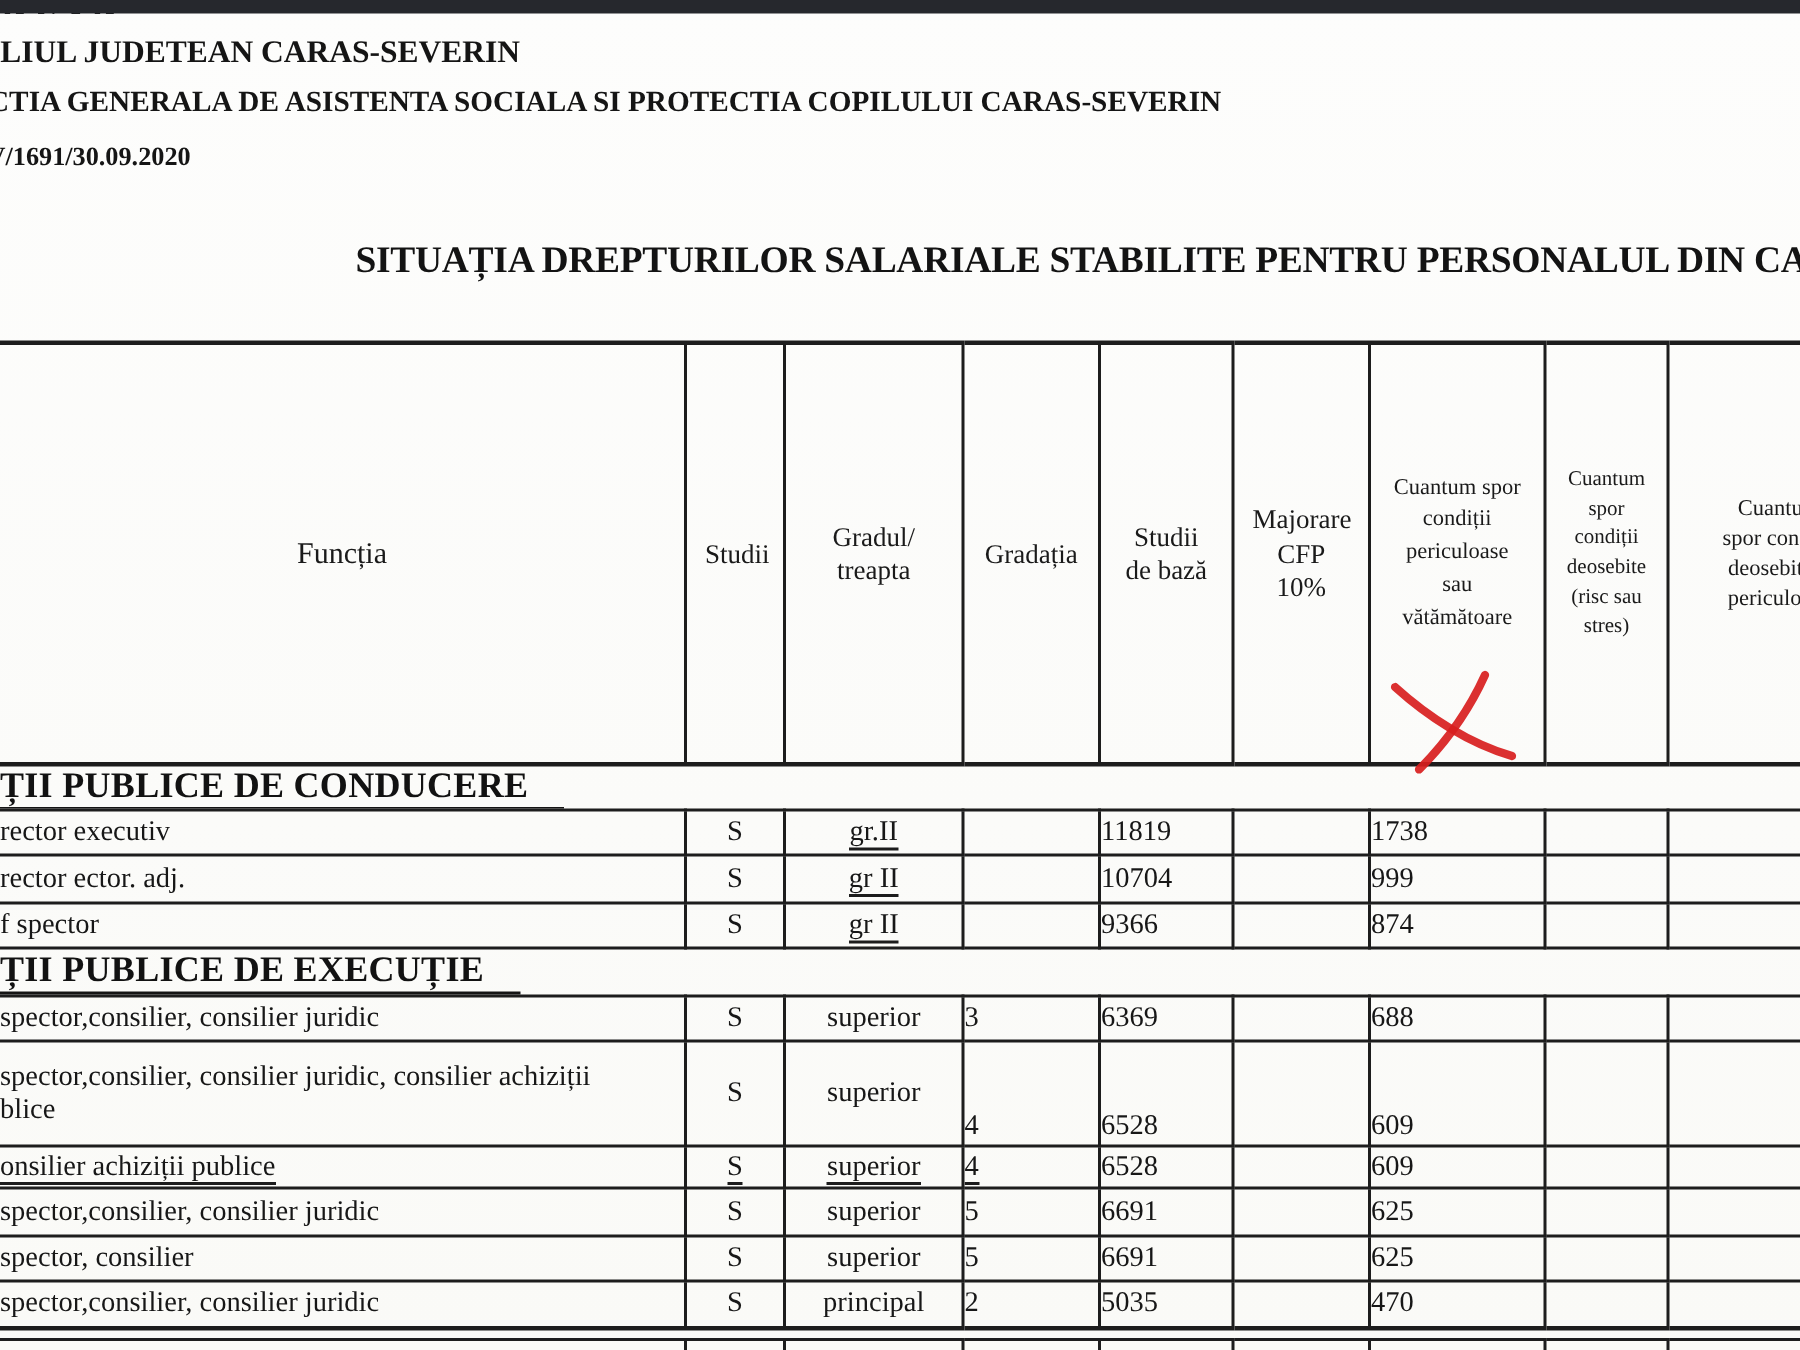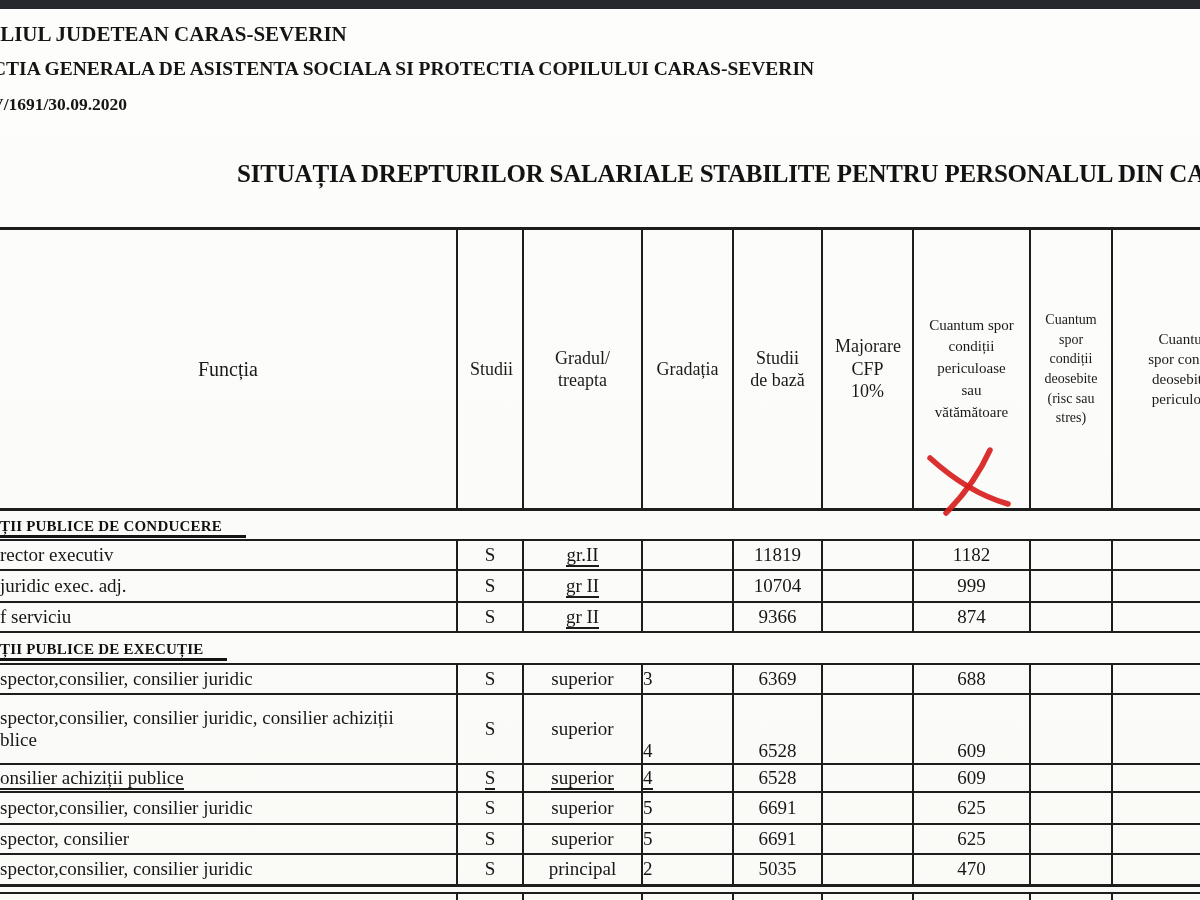"ȚII PUBLICE DE CONDUCERE" .section-label { font-size: 15px -> 24px }
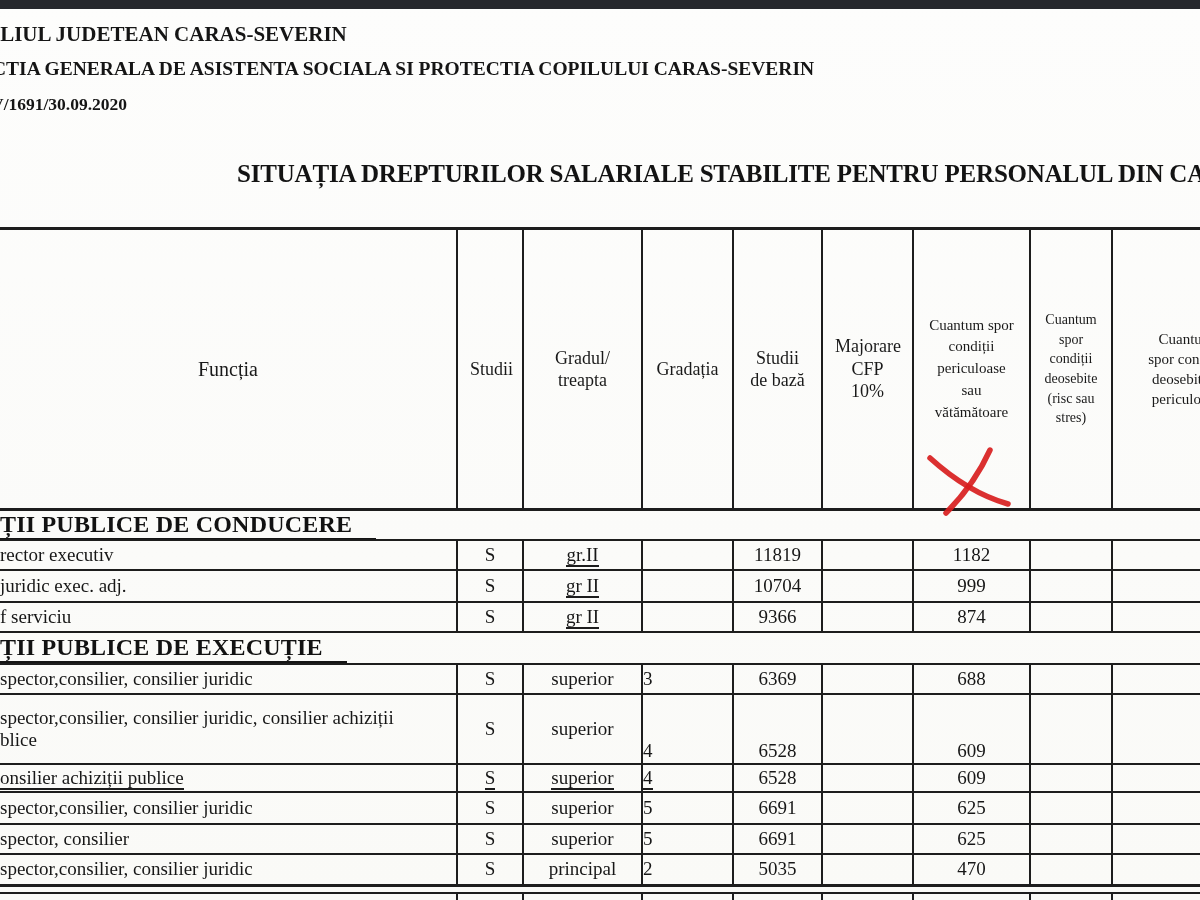"11819" .col-salariu,.col-spor1 { text-align: center -> left }
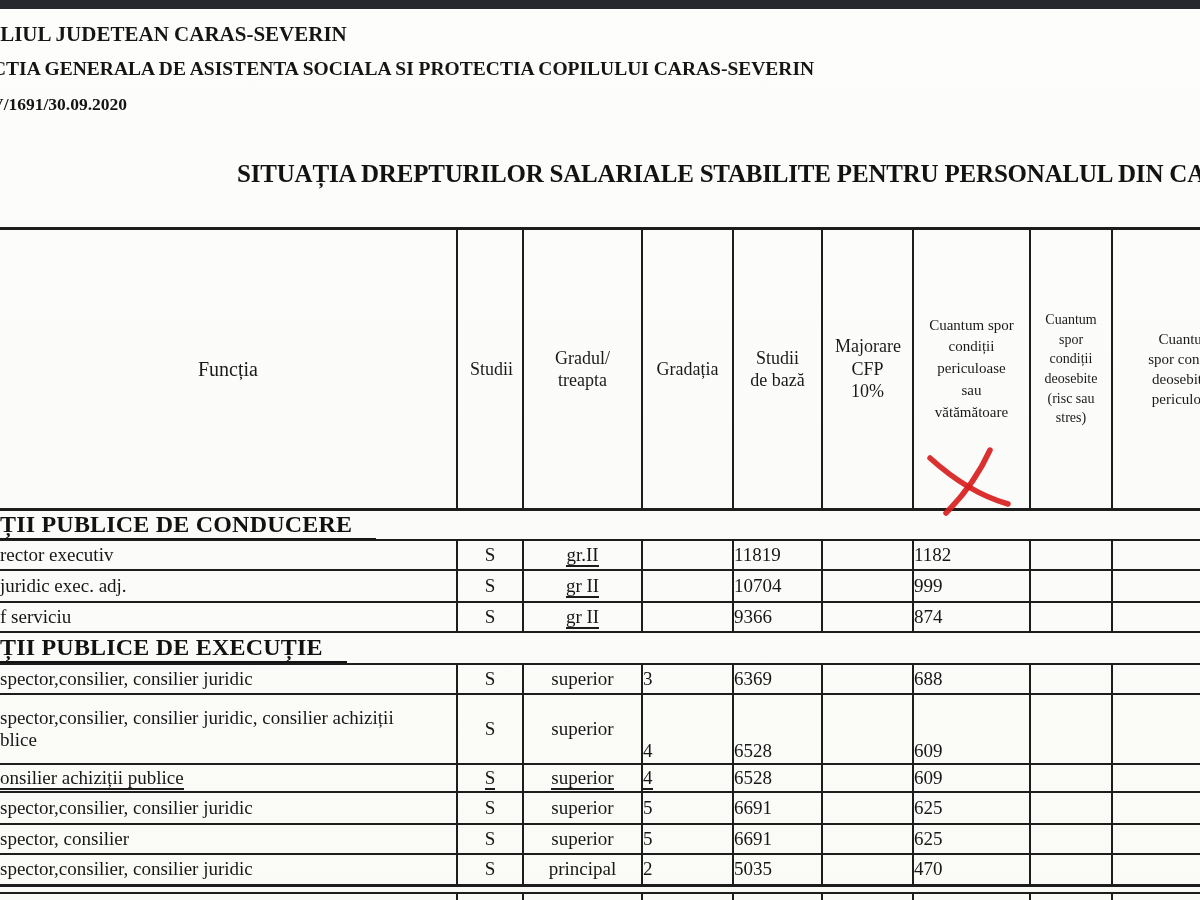"1182" span { text: 1182 -> 1738 }
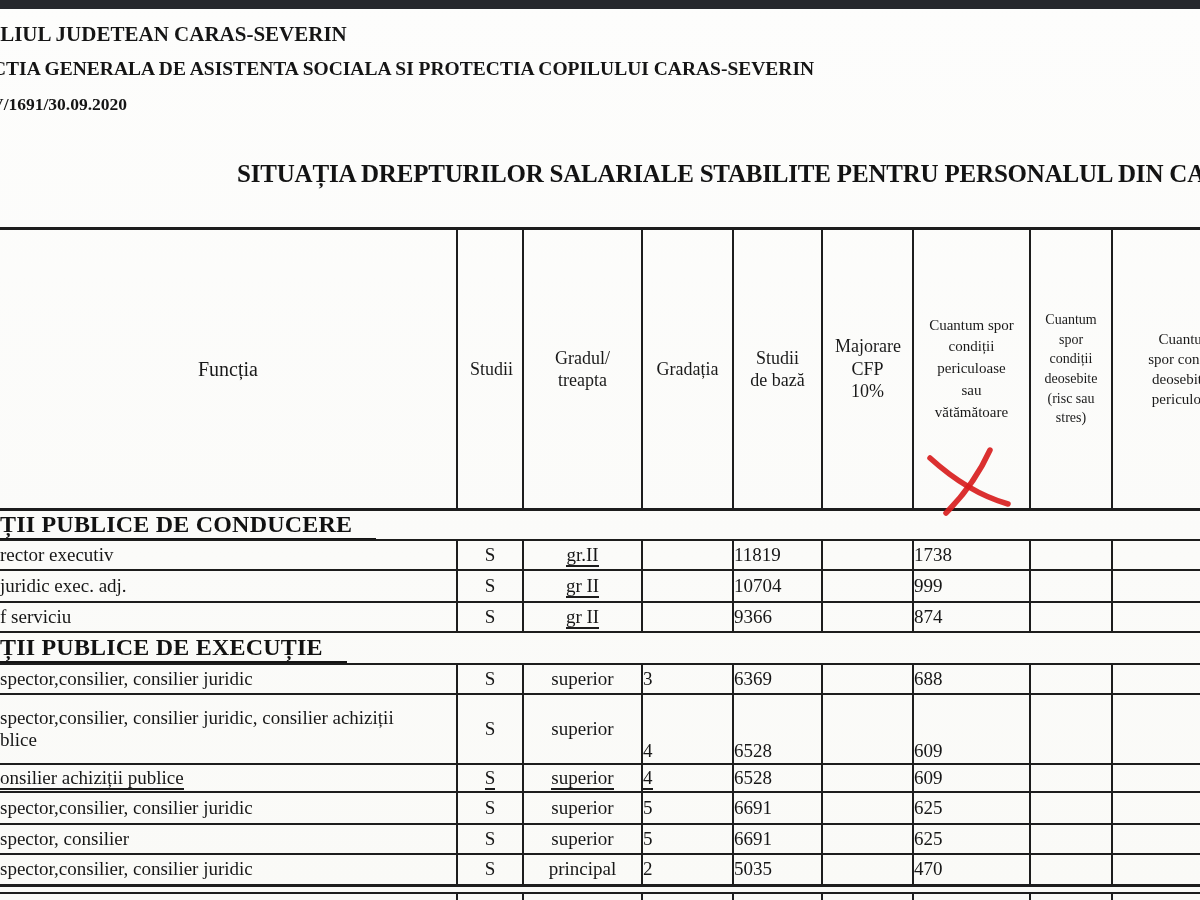"juridic exec. adj." span { text: juridic exec -> rector ector }
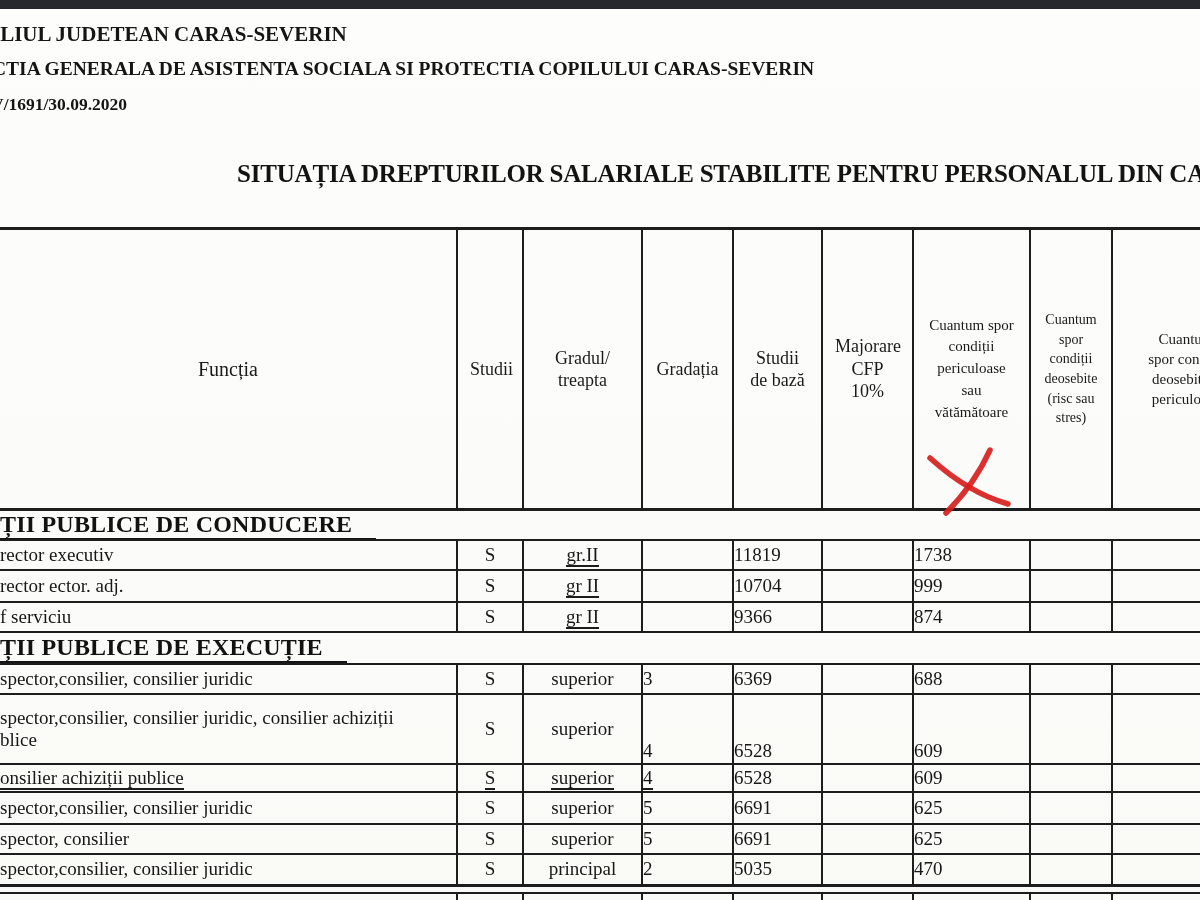"f serviciu" span { text: serviciu -> spector }
